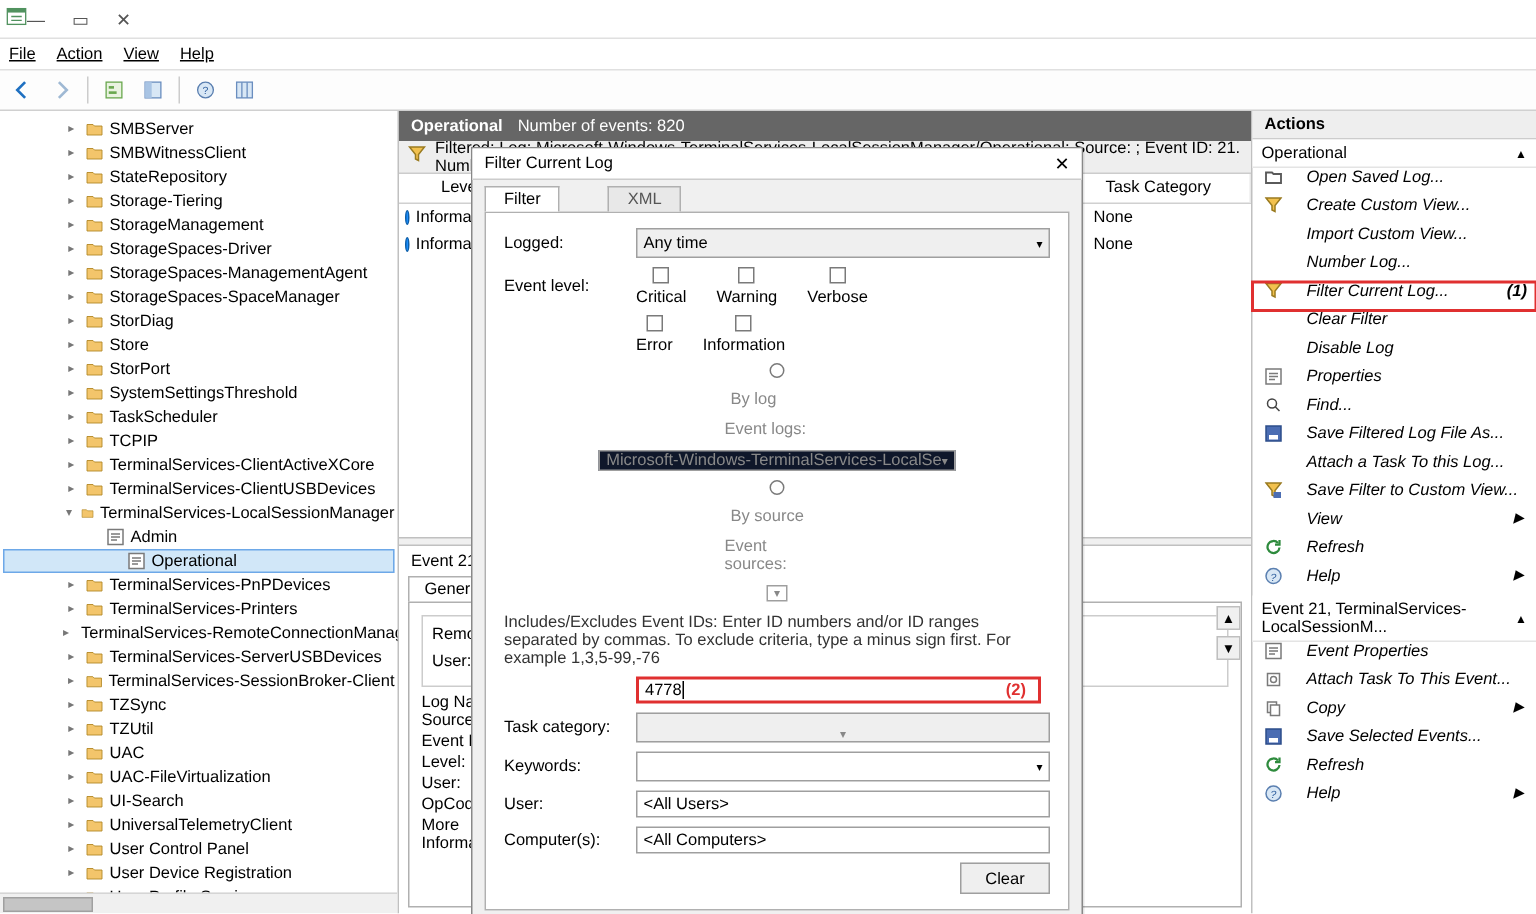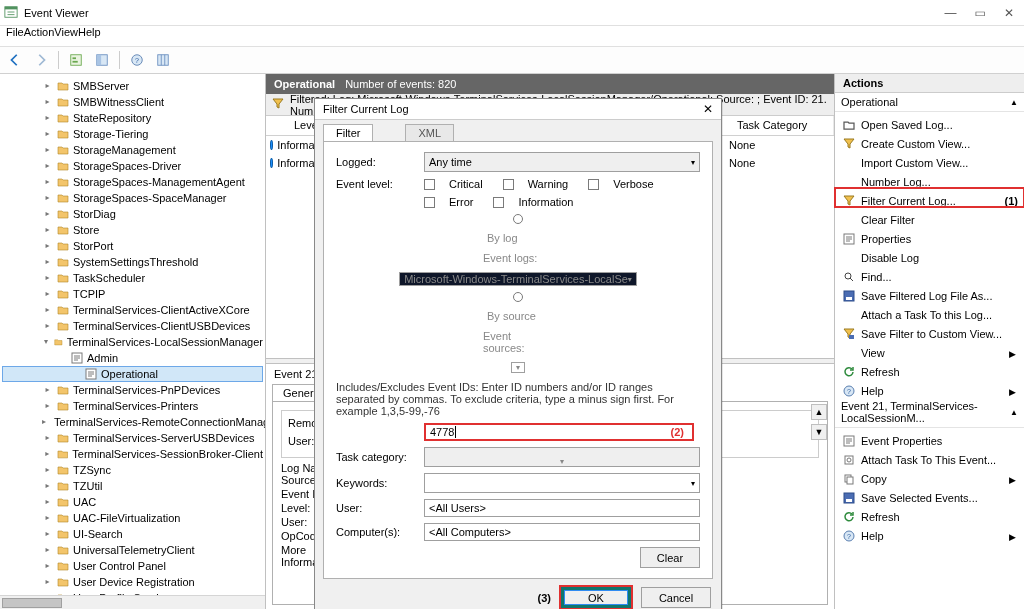"Event Viewer" span.title { html: <span>Event Viewer</span> -> none }
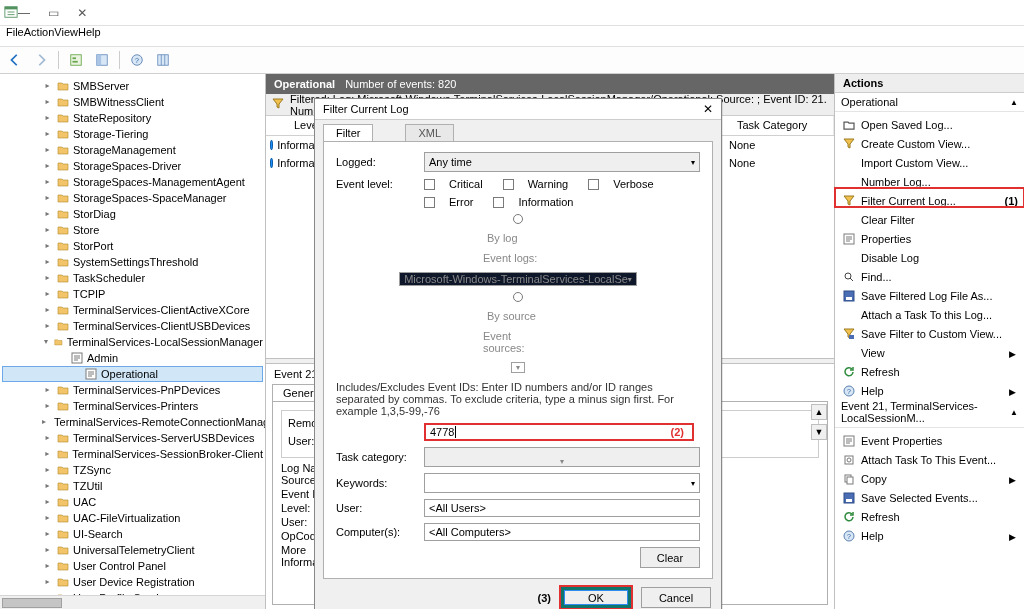"File" .menubar { align-items: flex-start -> center; gap: 0 -> 14px; text-decoration: none -> underline }
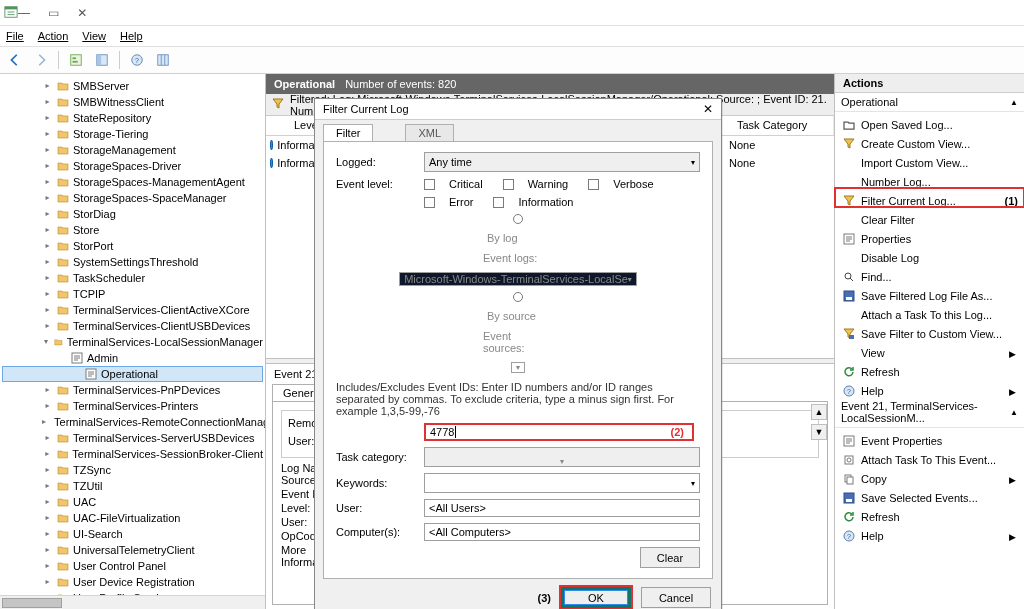"Open Saved Log..." .action-item { align-items: flex-end -> flex-start; font-style: none -> italic; gap: 6px -> 16px }
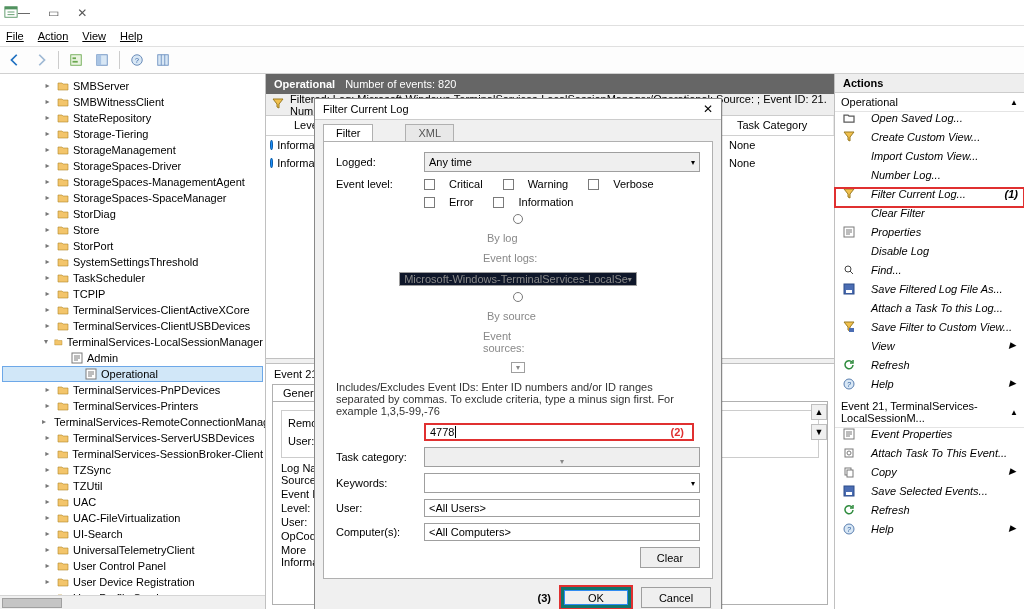"Critical" .chk { flex-direction: none -> column; gap: 14px -> 3px }
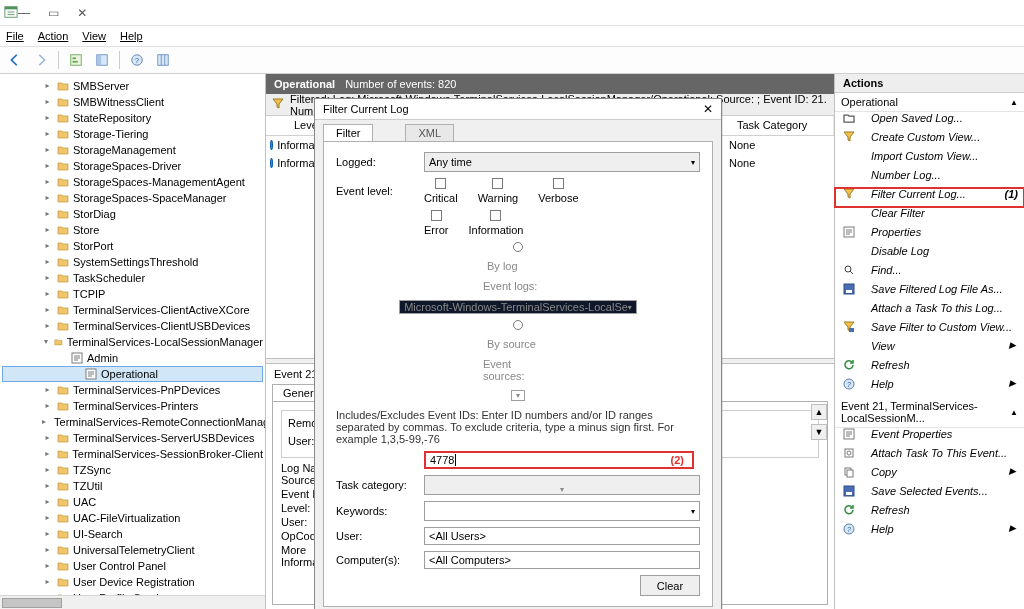"Properties" div.action-item { order: before "Disable Log" -> after "Disable Log" }
